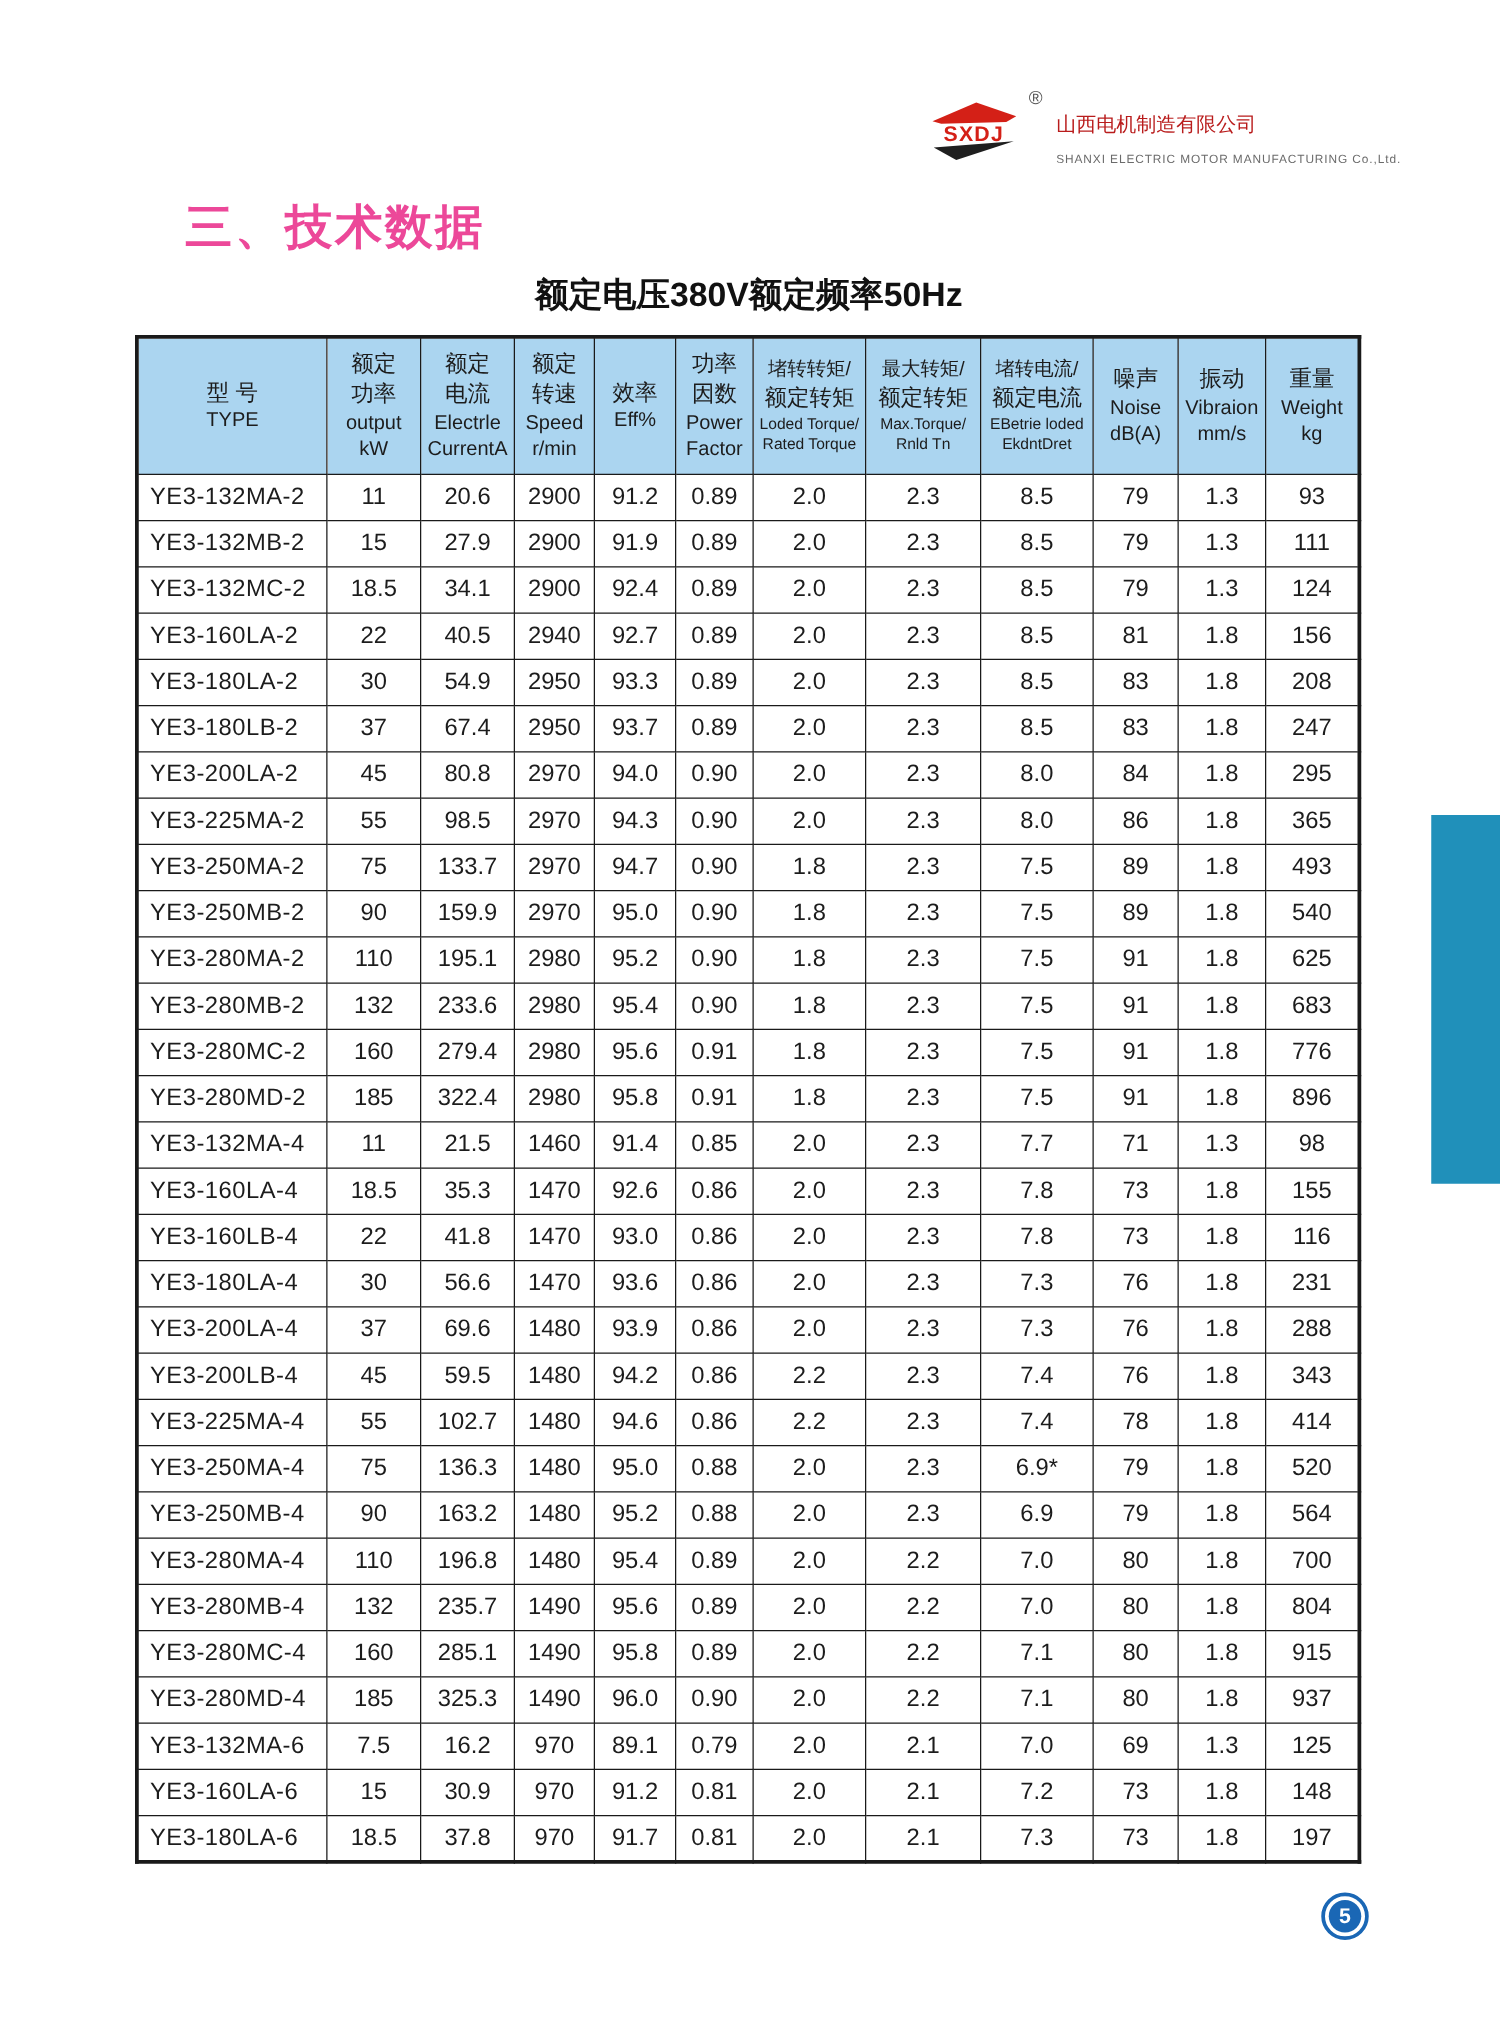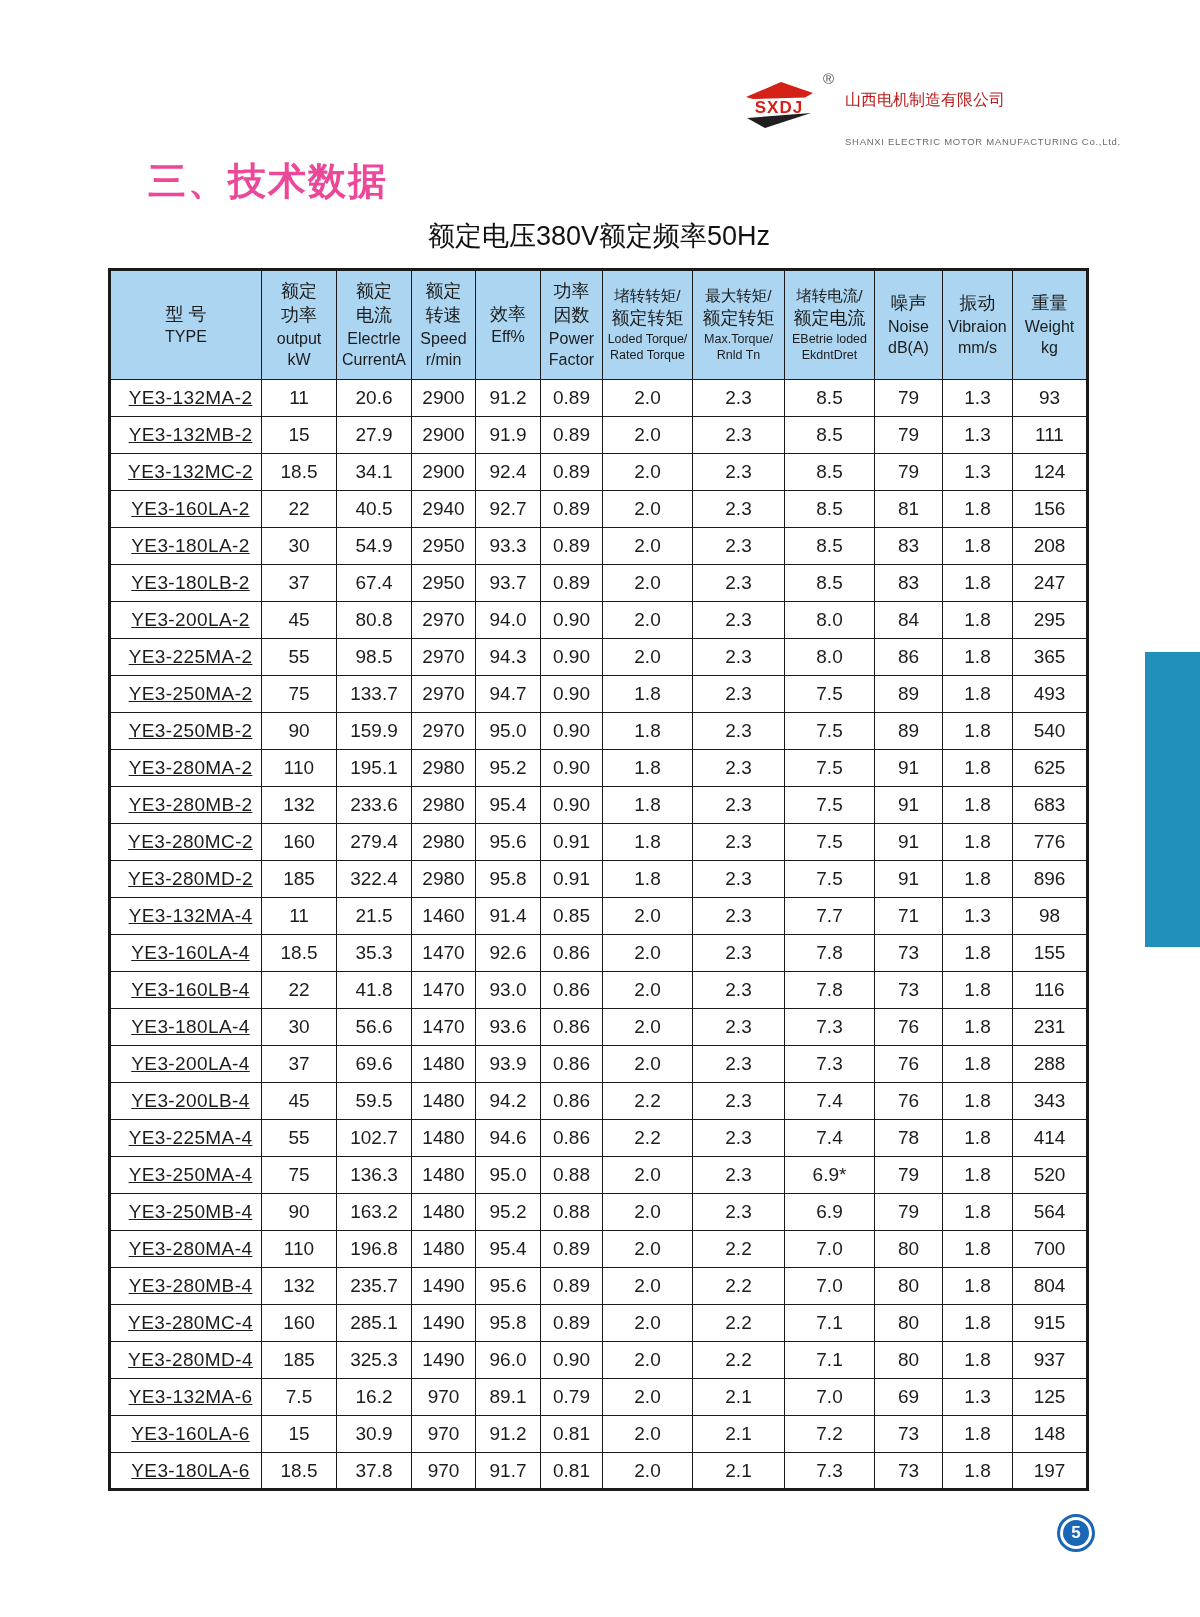"SHANXI ELECTRIC MOTOR MANUFACTURING" .company-en { margin-top: 14px -> none }
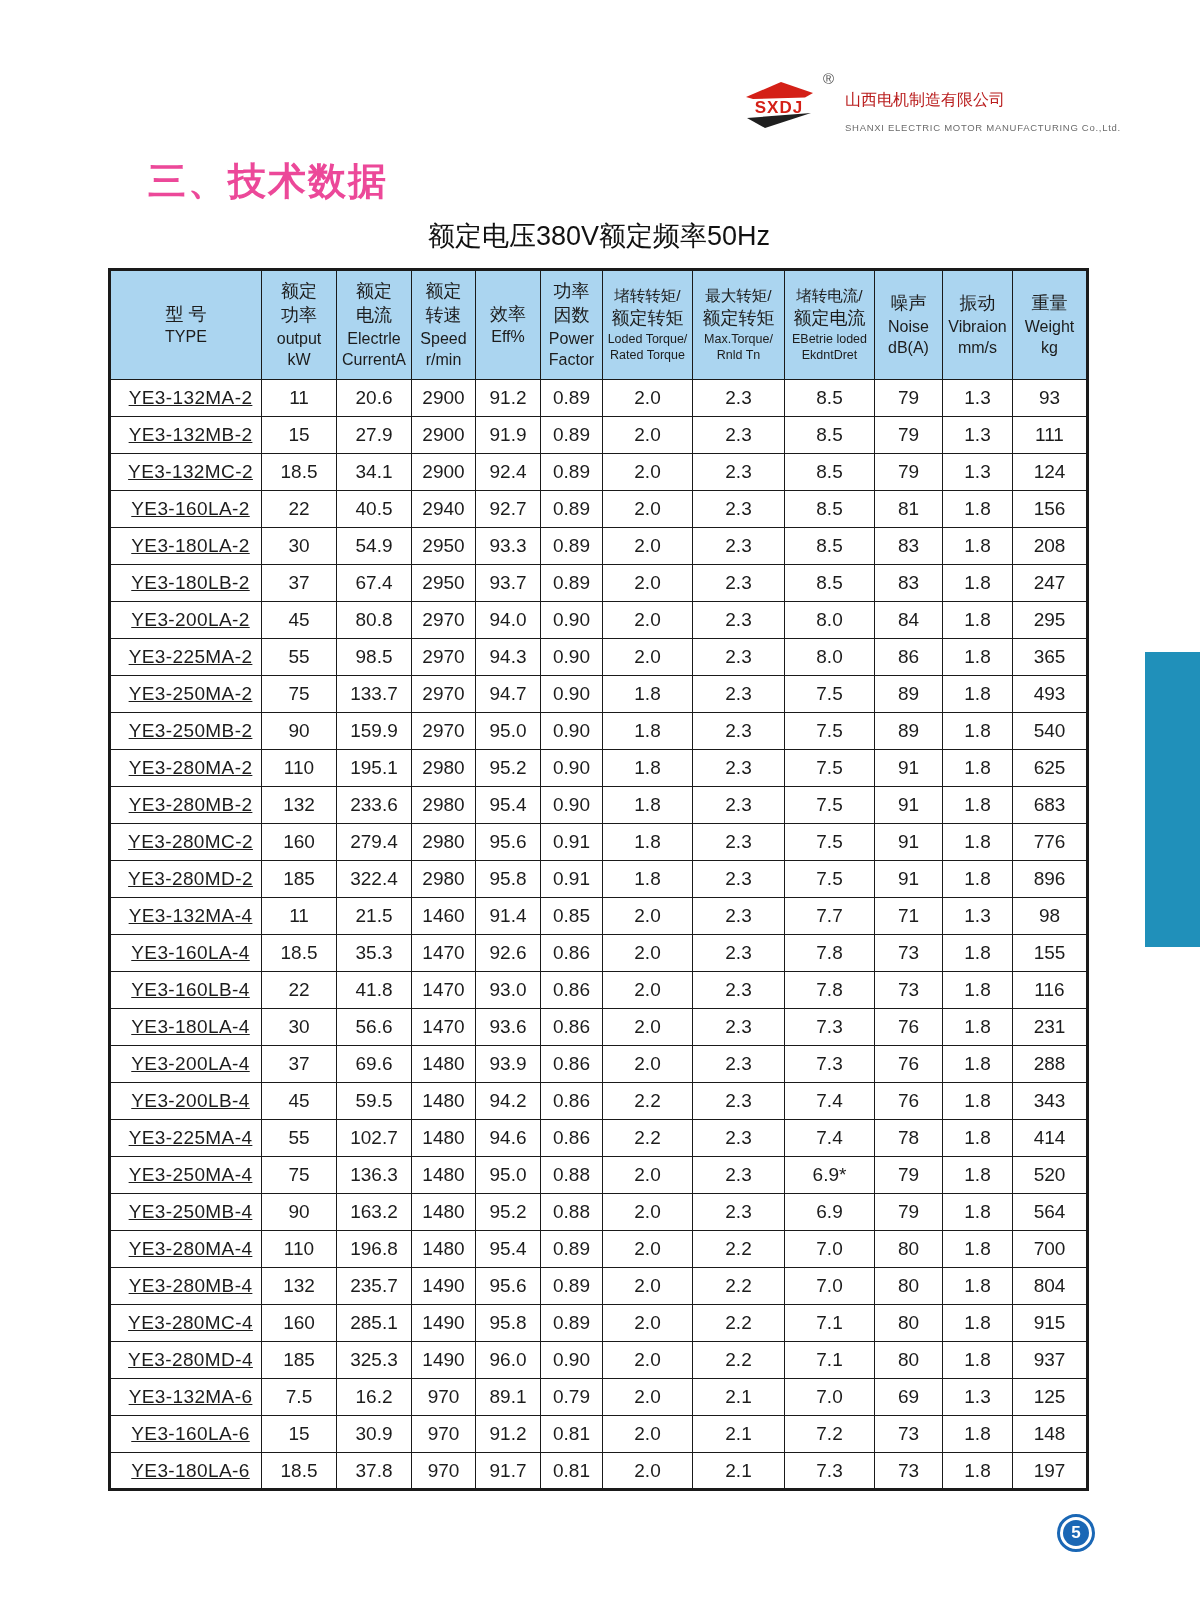"额定电压380V额定频率50Hz" .caption { font-weight: 400 -> 700 }
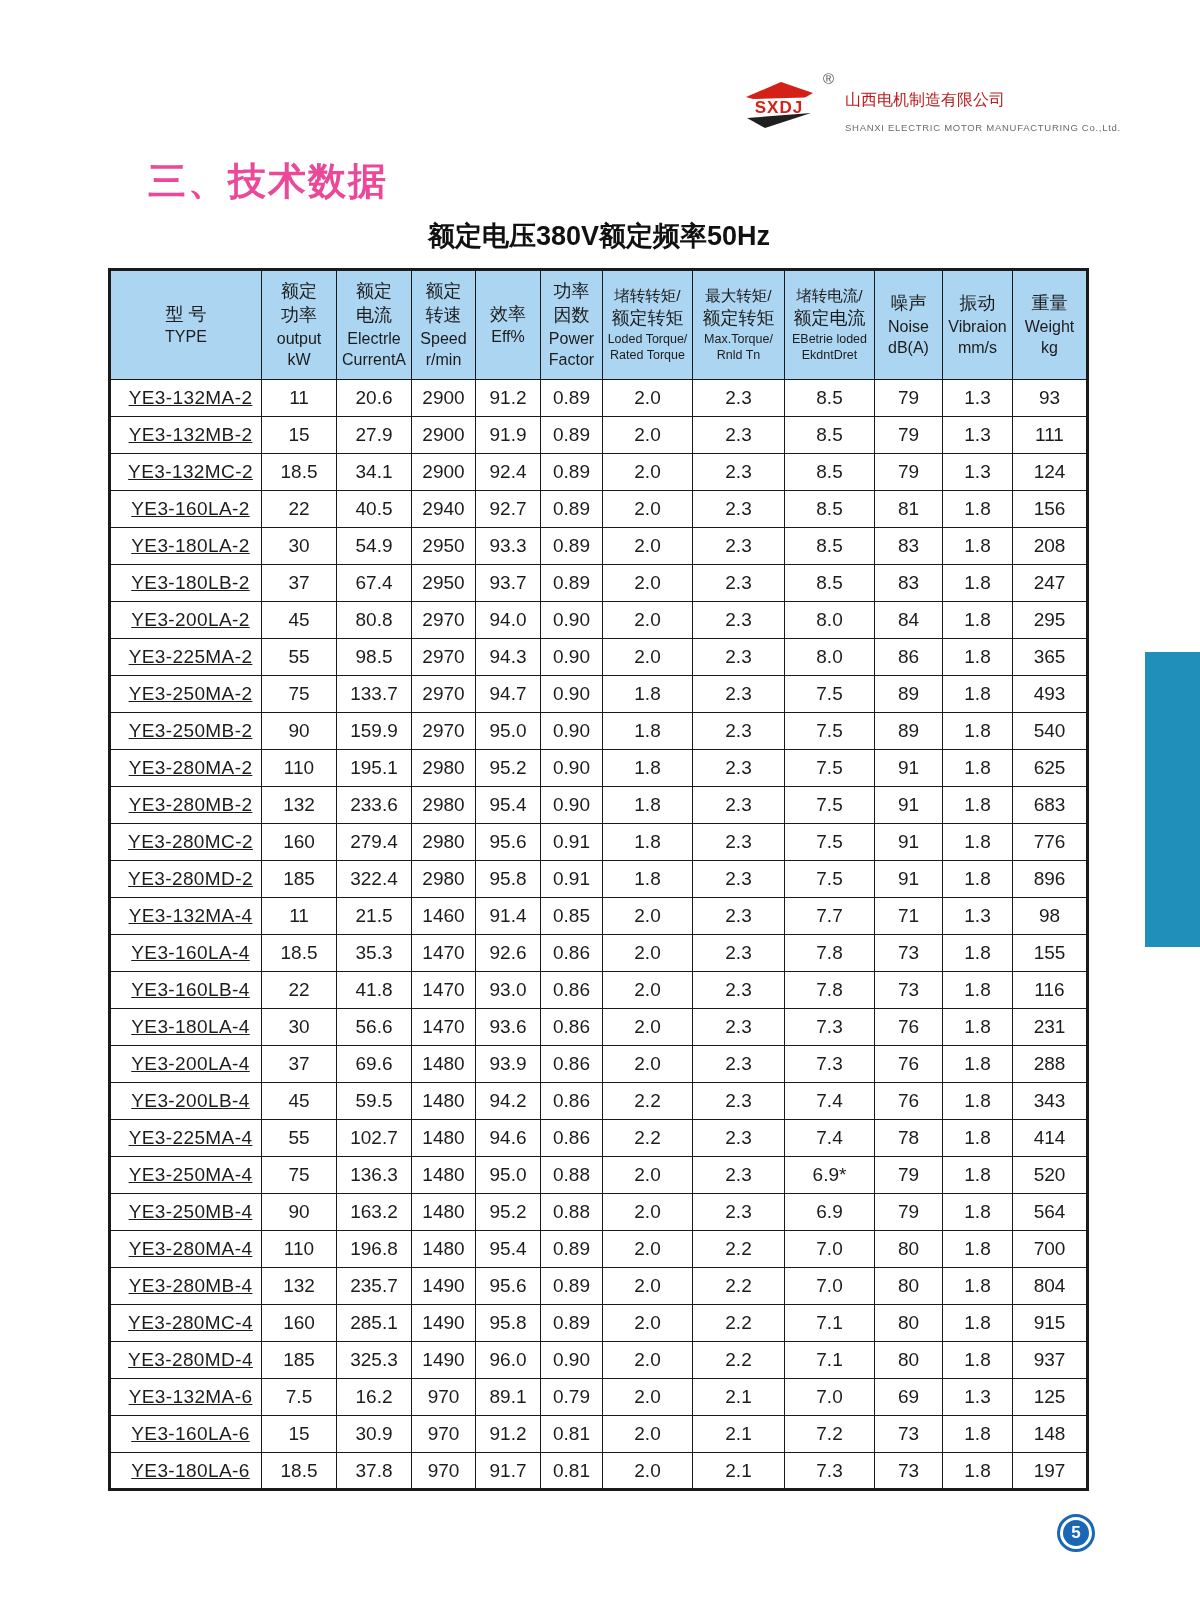"YE3-132MA-2" .spec td.type { text-align: center -> left; text-decoration: underline -> none }
